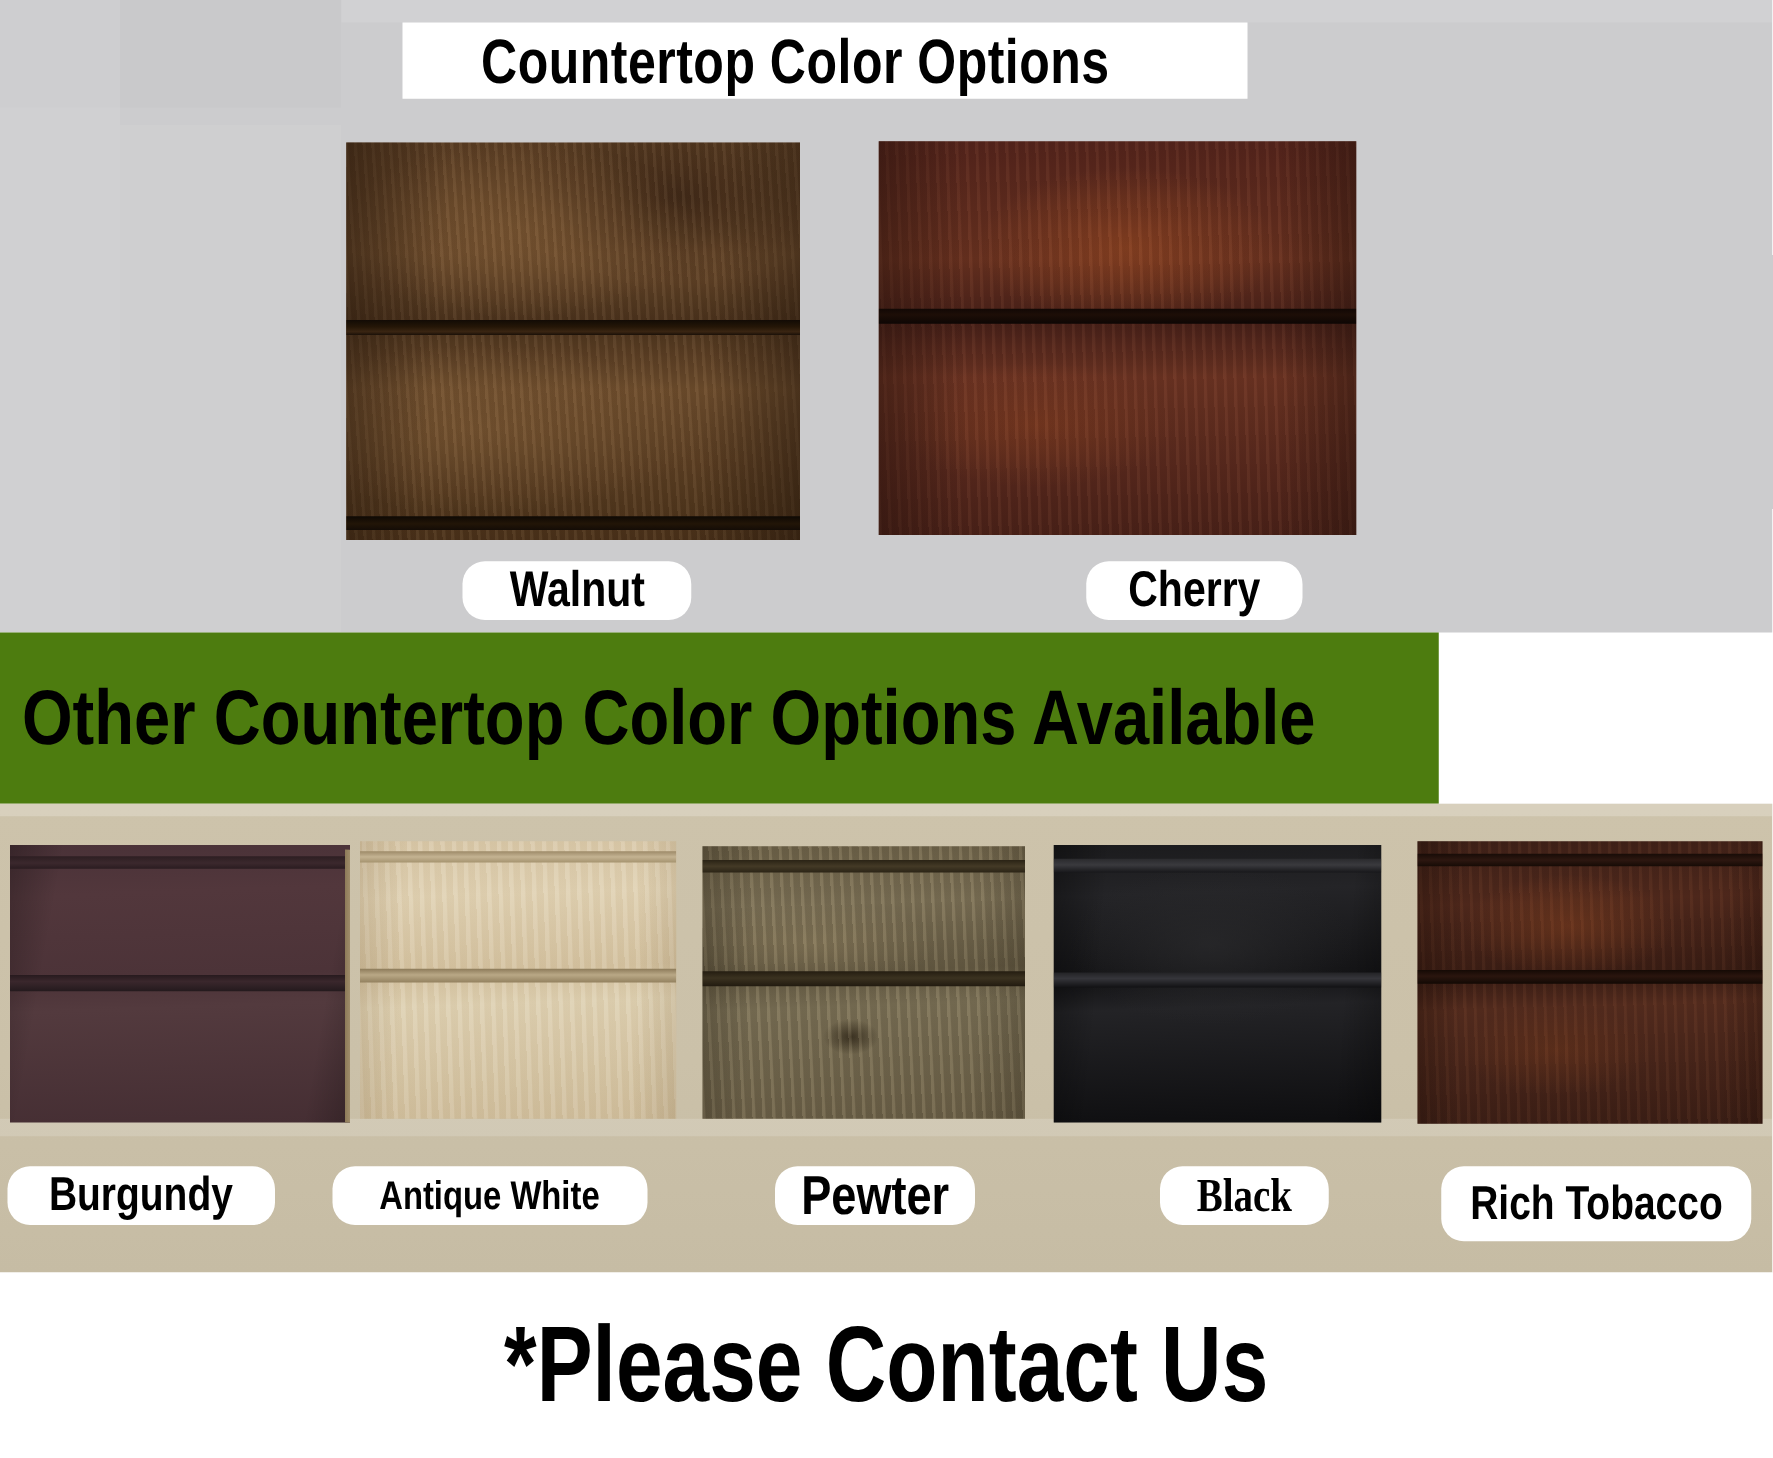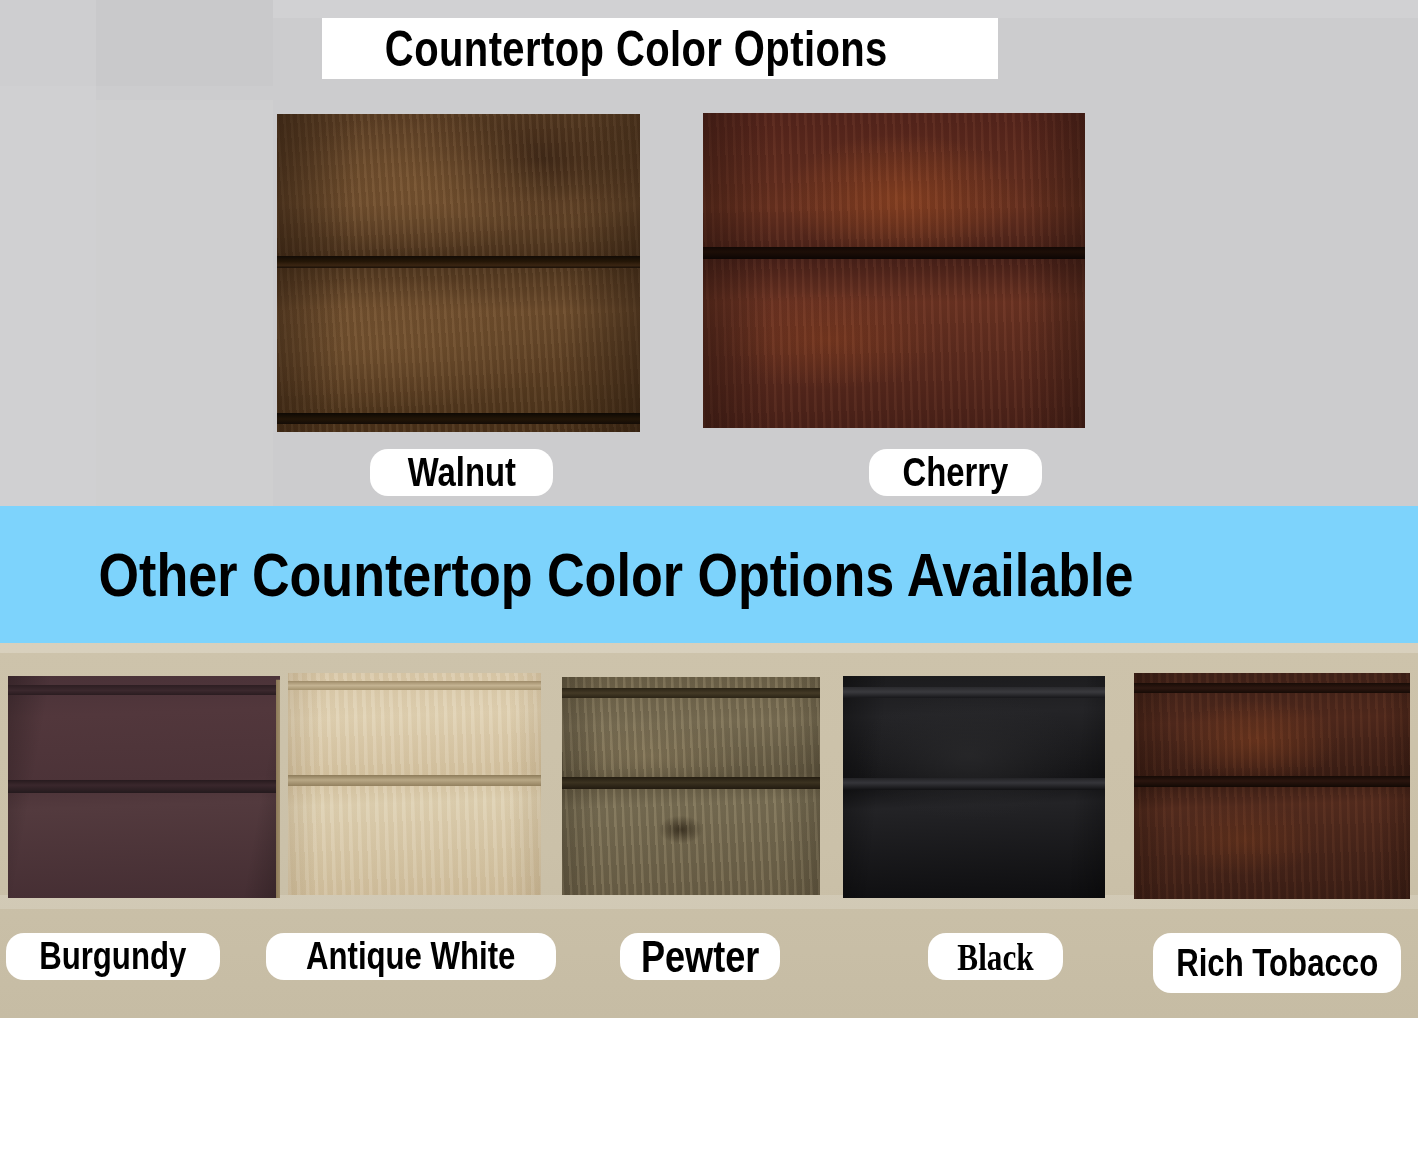"Other Countertop Color Options Available" .section-mid { background: #7dd3fc -> #4d7c0f; justify-content: flex-start -> flex-end; width: 1418px -> 1151px }
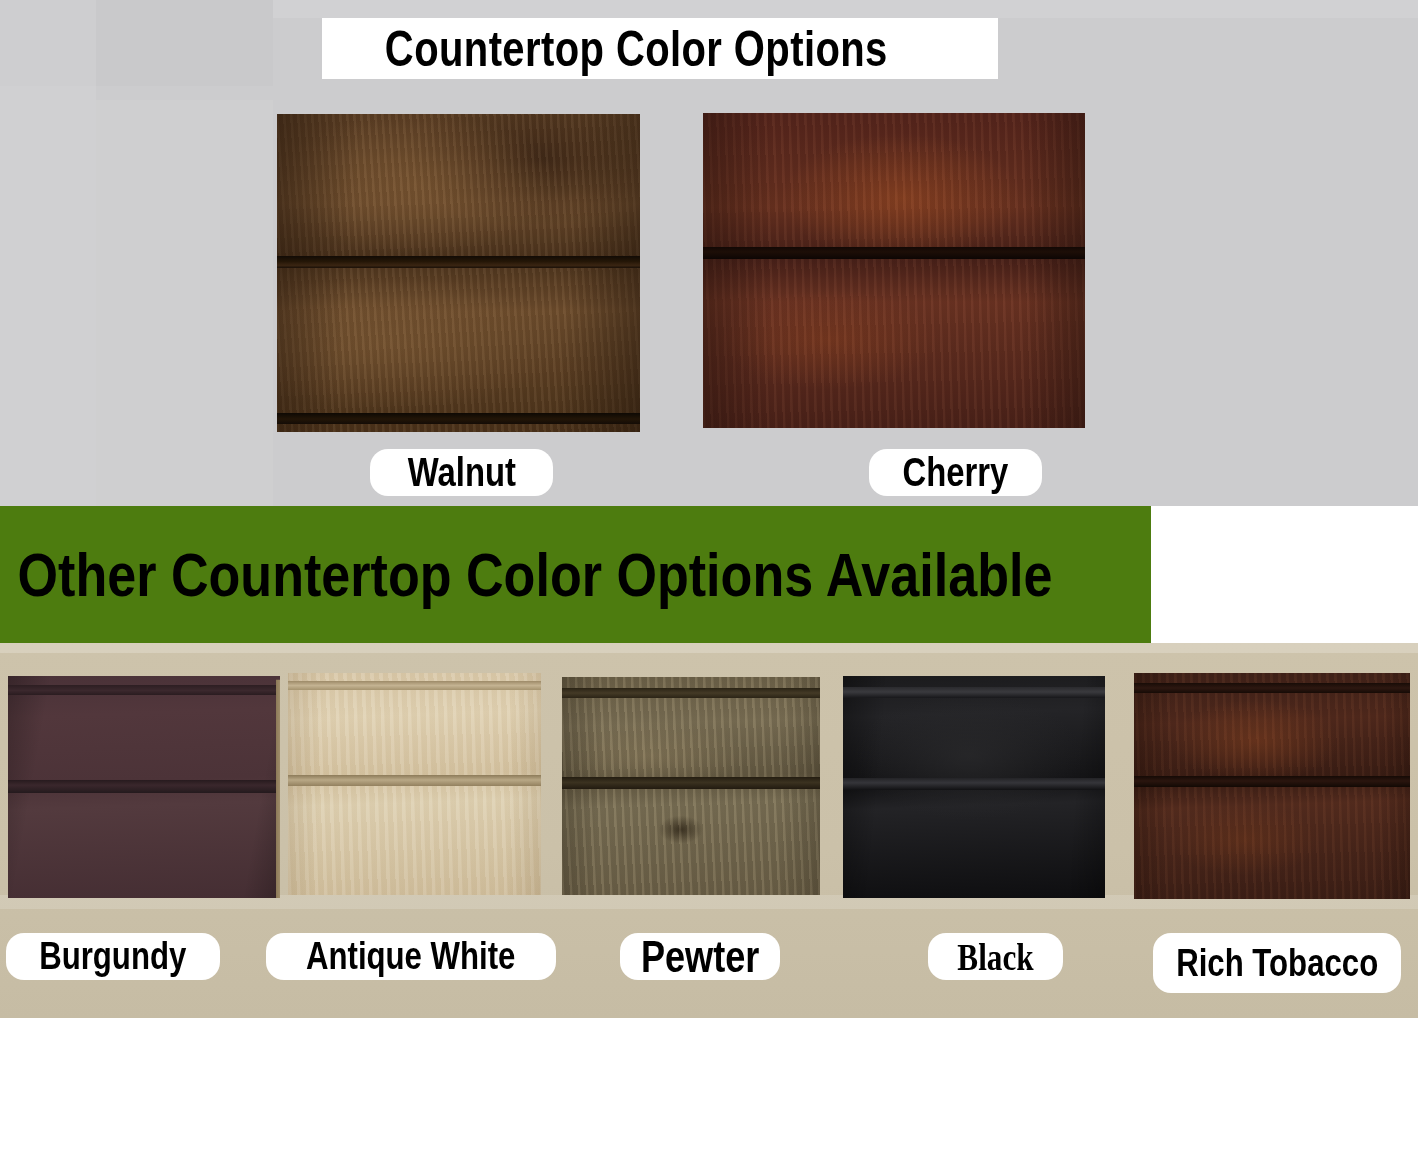"Antique White" .lbl-antiquewhite { font-size: 38px -> 32px; width: 290px -> 252px }
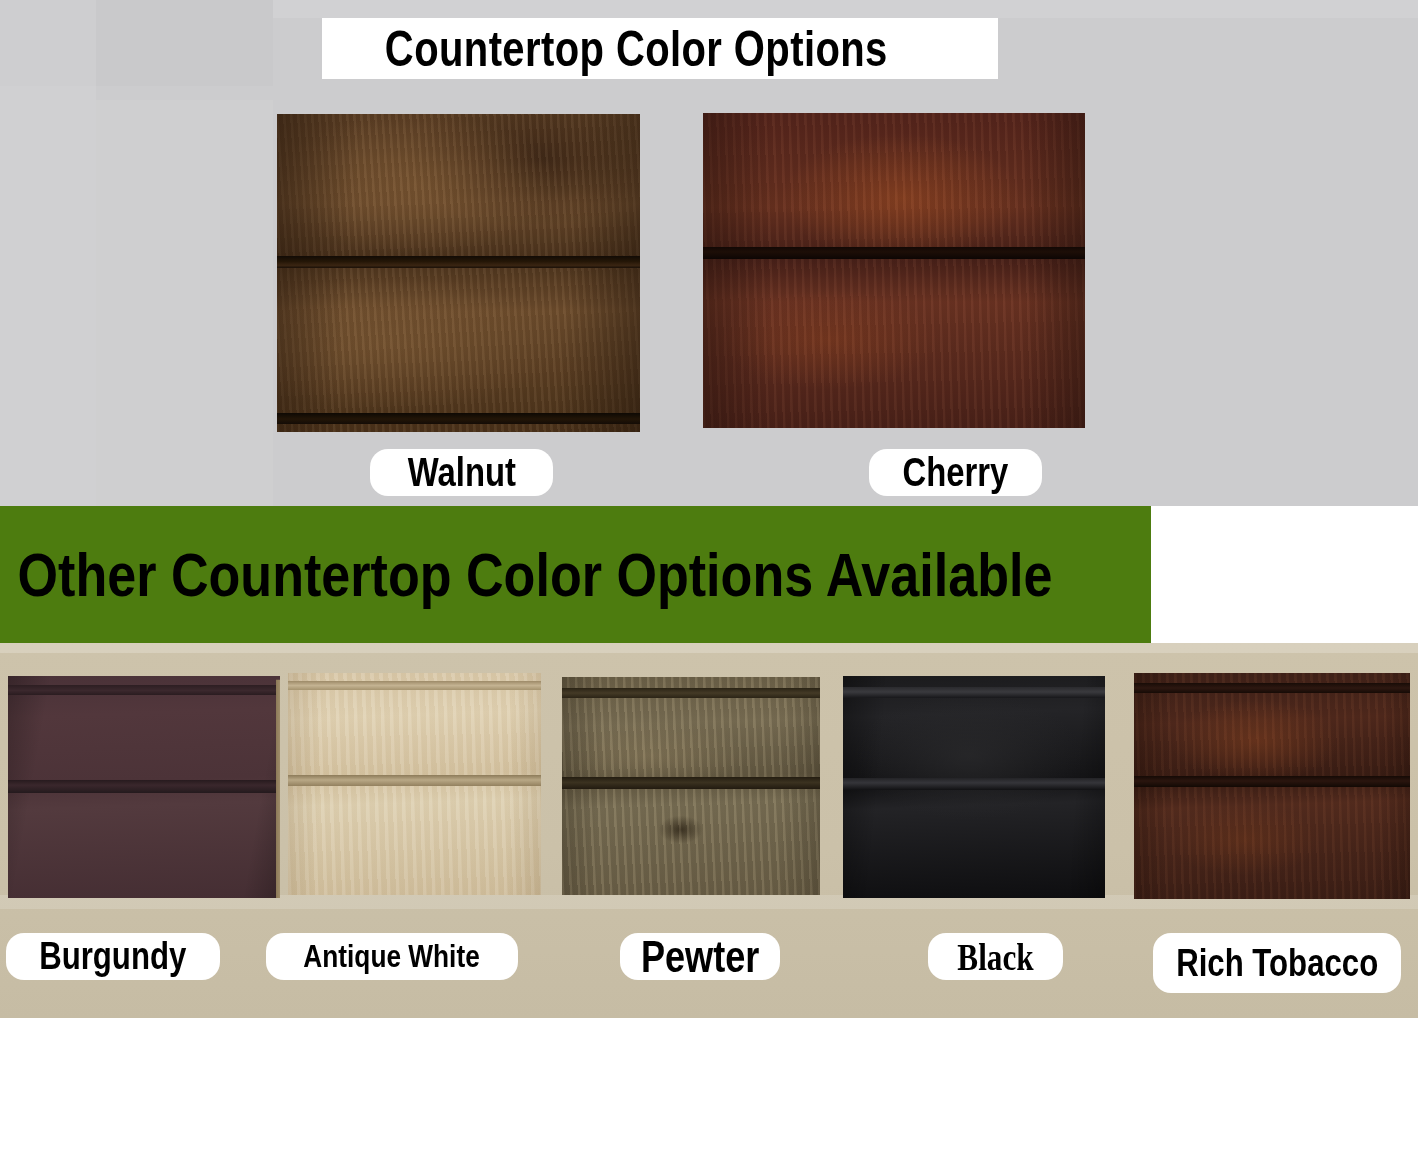"*Please Contact Us" div.section-footer { html: none -> <div> <div>*Please Contact Us</div> </div> }
